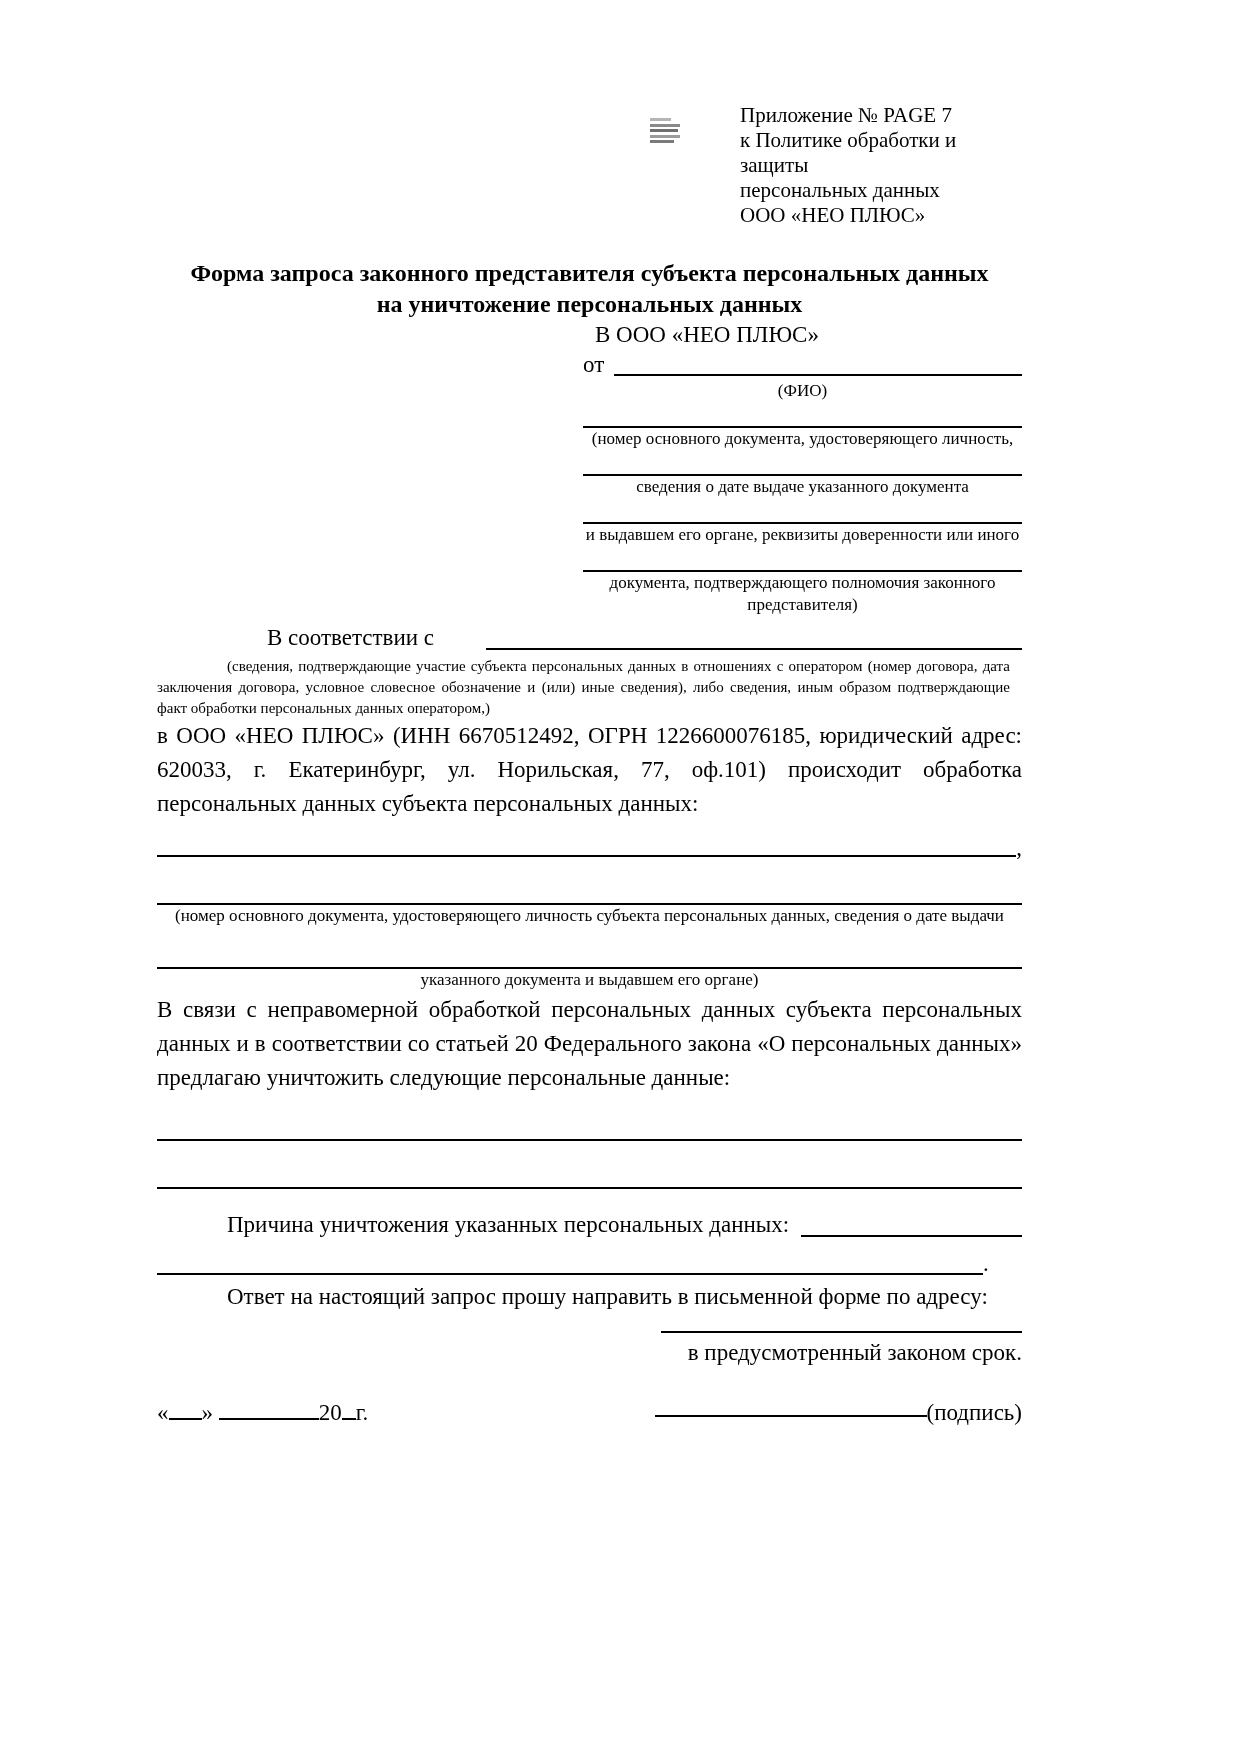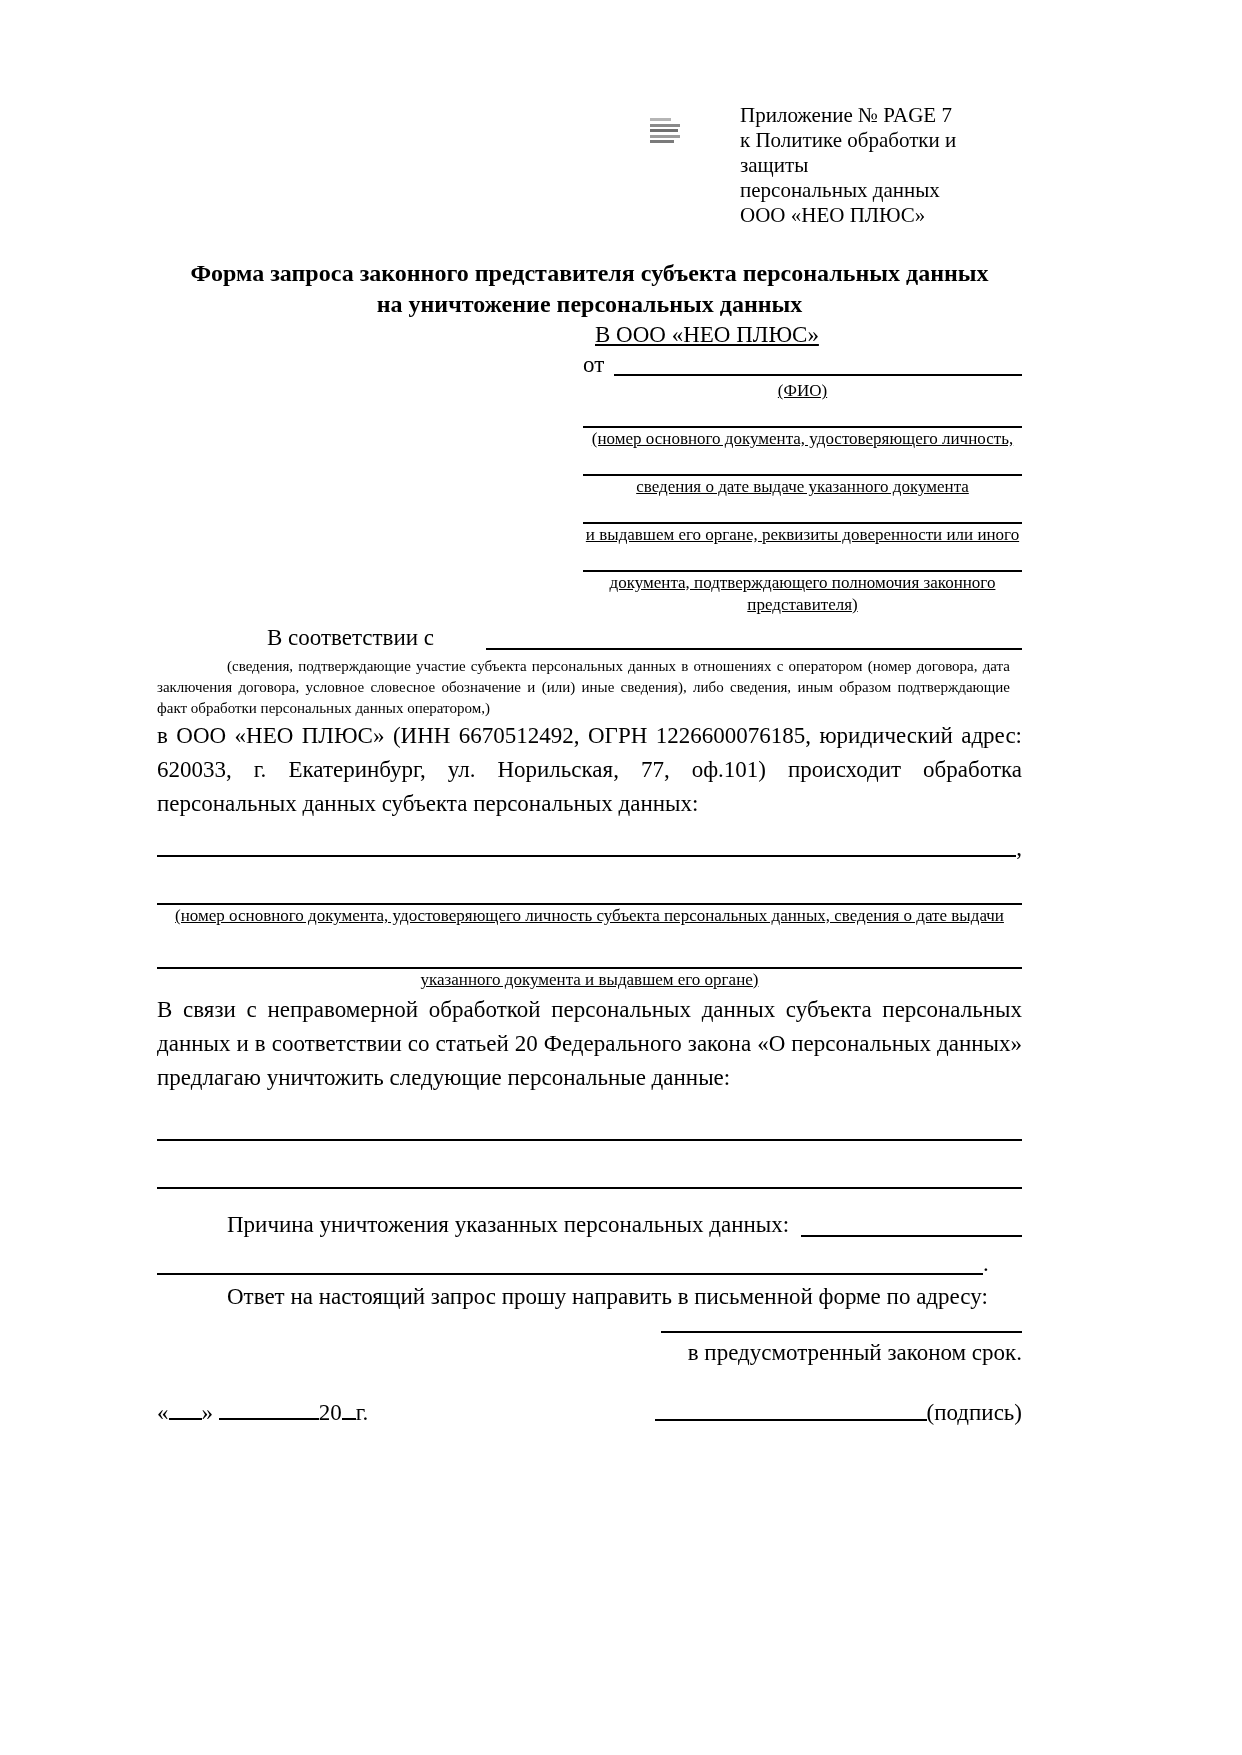"В ООО «НЕО ПЛЮС»" .addr-to { text-decoration: underline -> none }
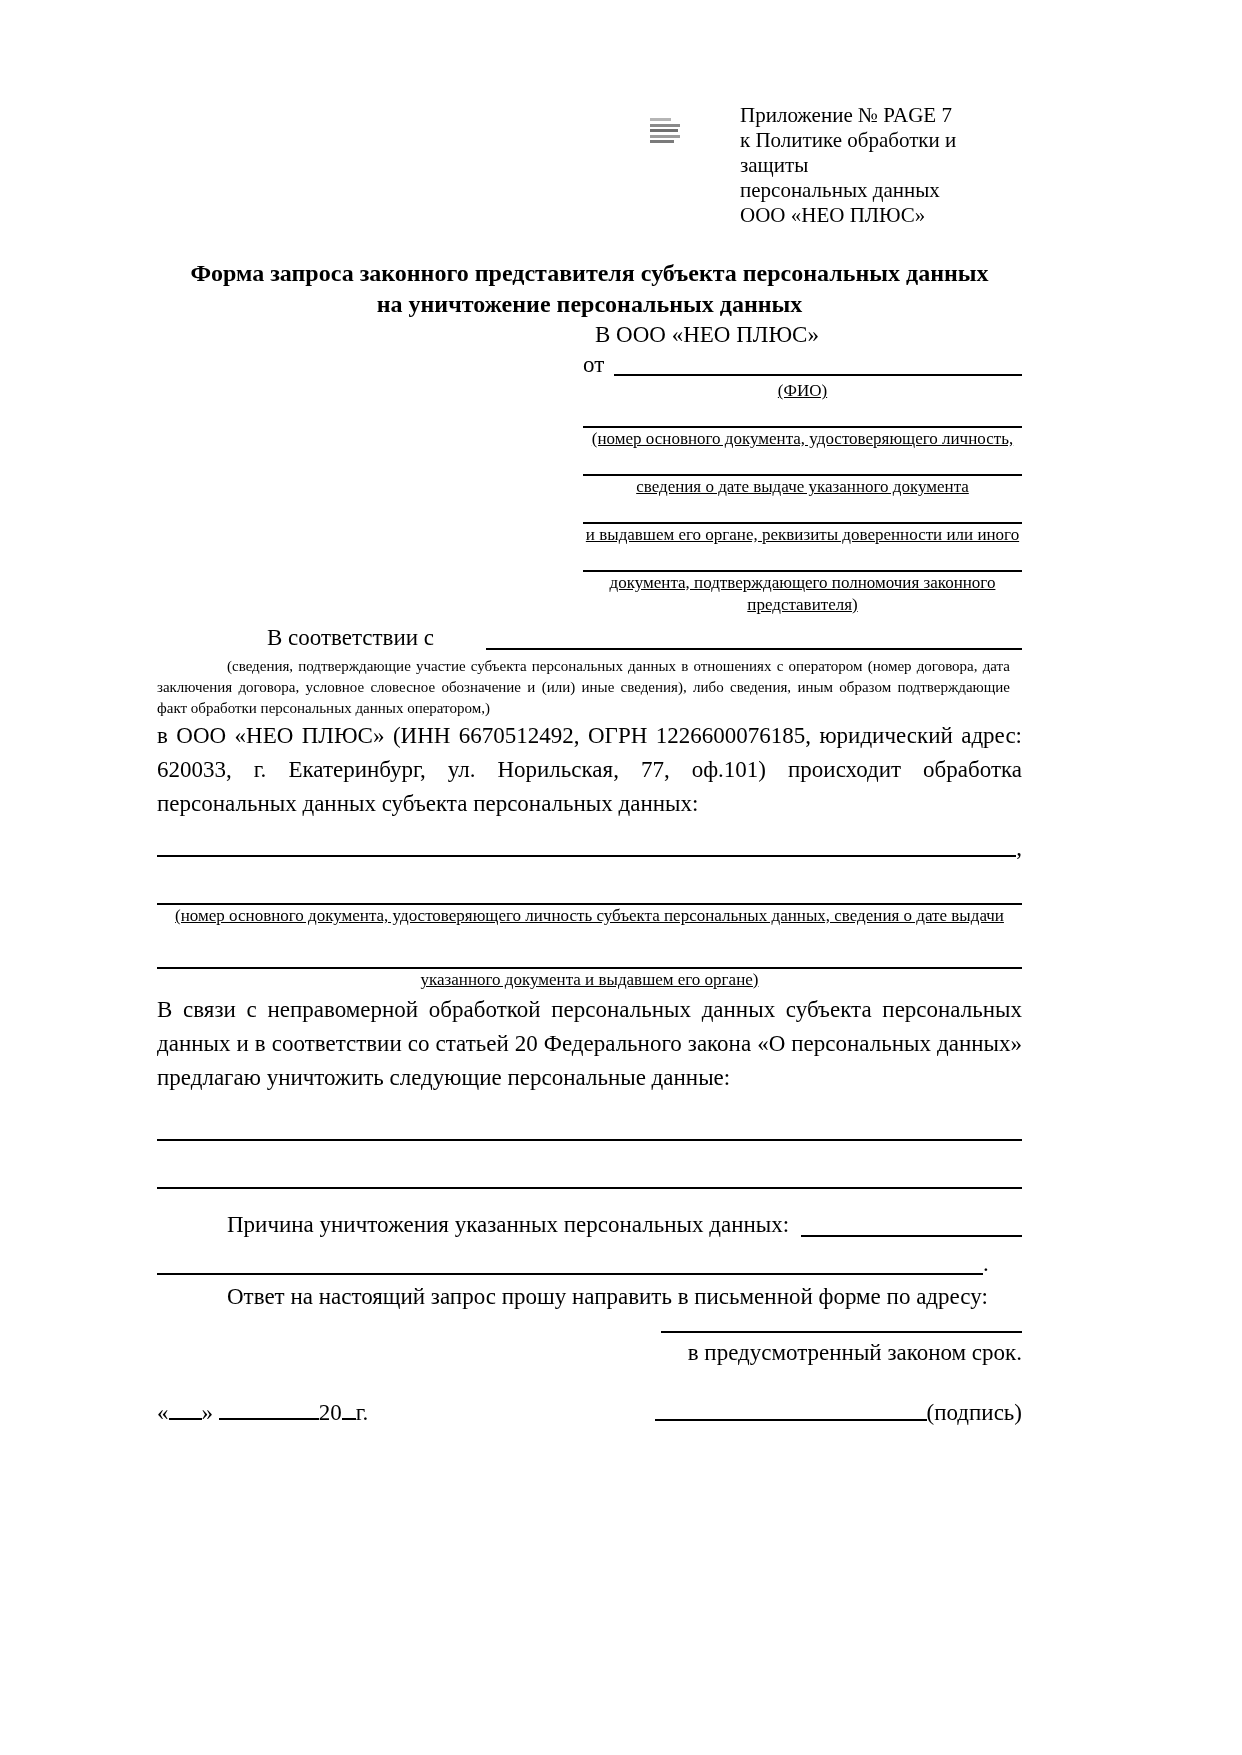"(ФИО)" .caption { text-decoration: underline -> none }
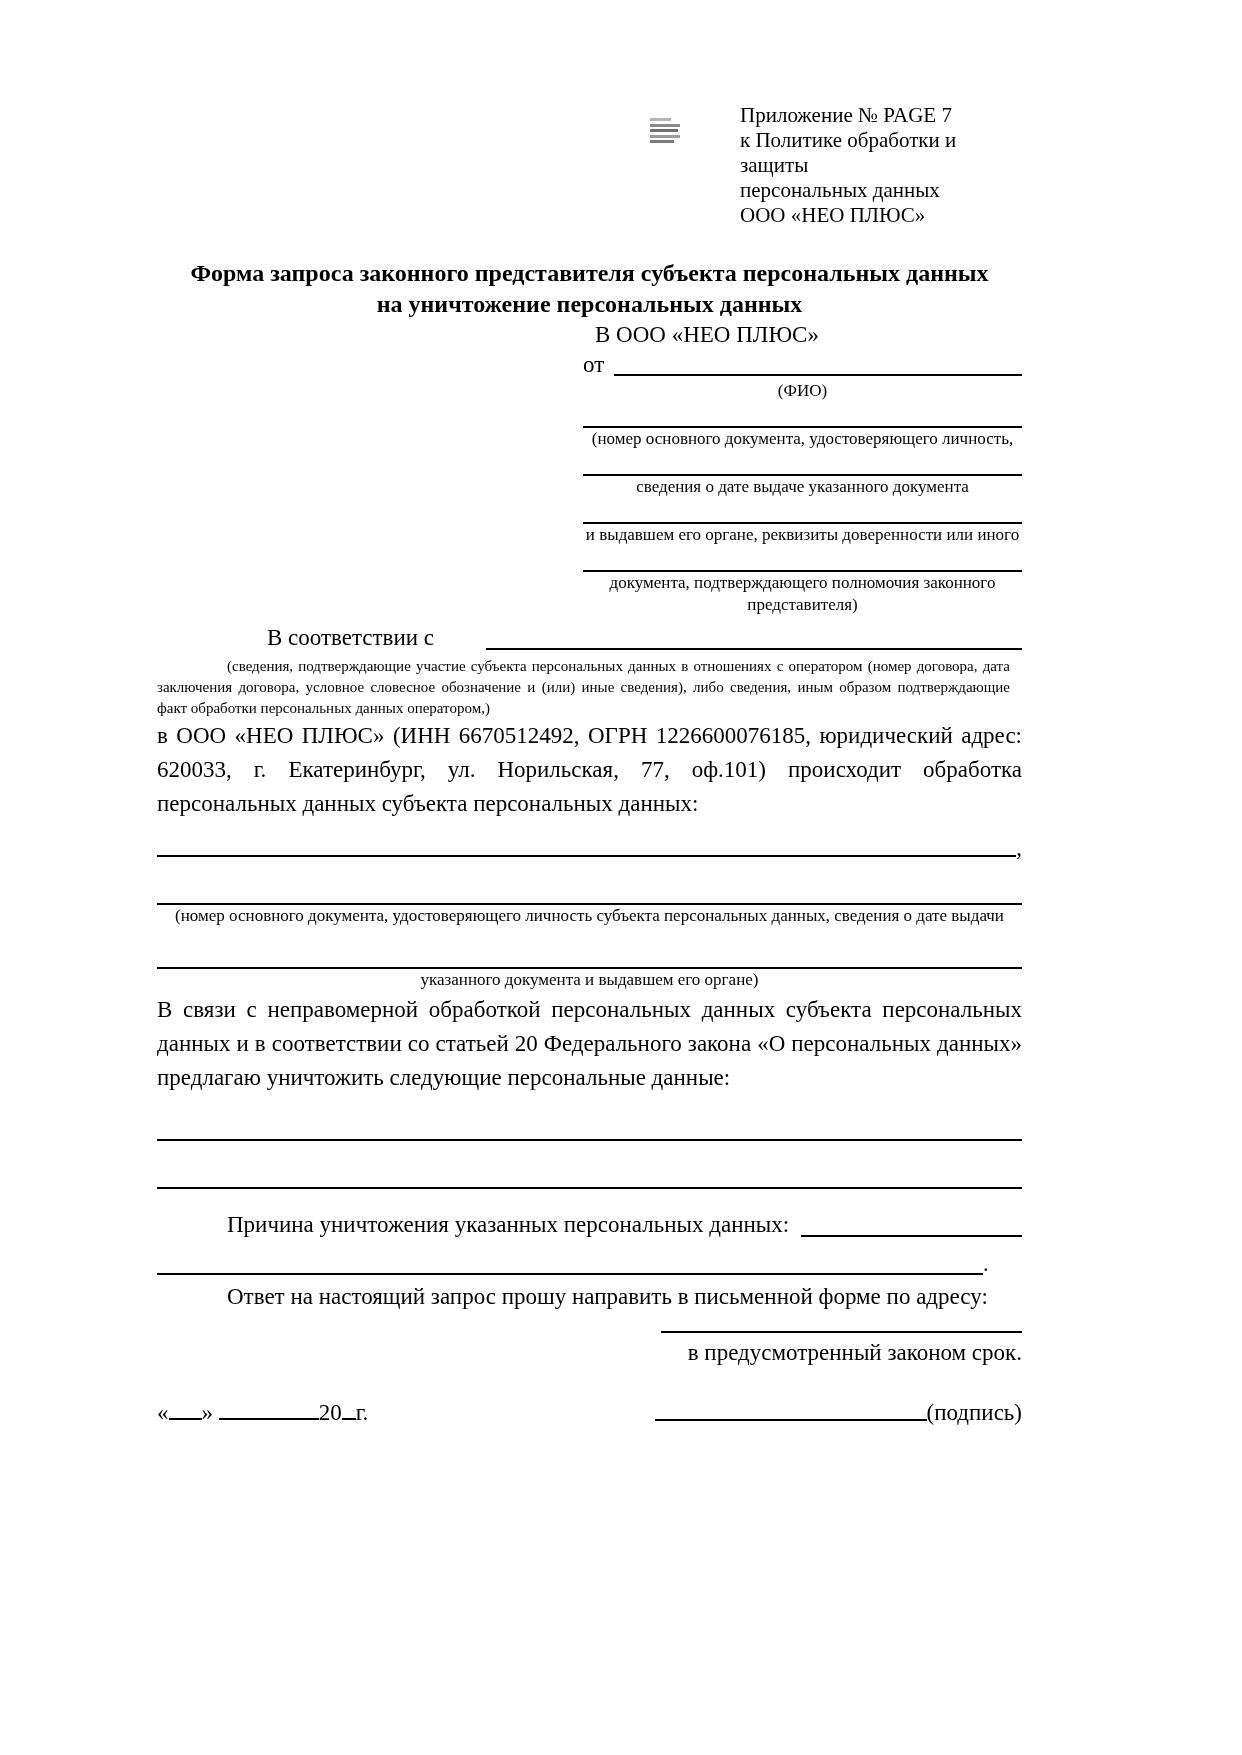"(подпись)" .sign-part { align-items: center -> flex-start }
